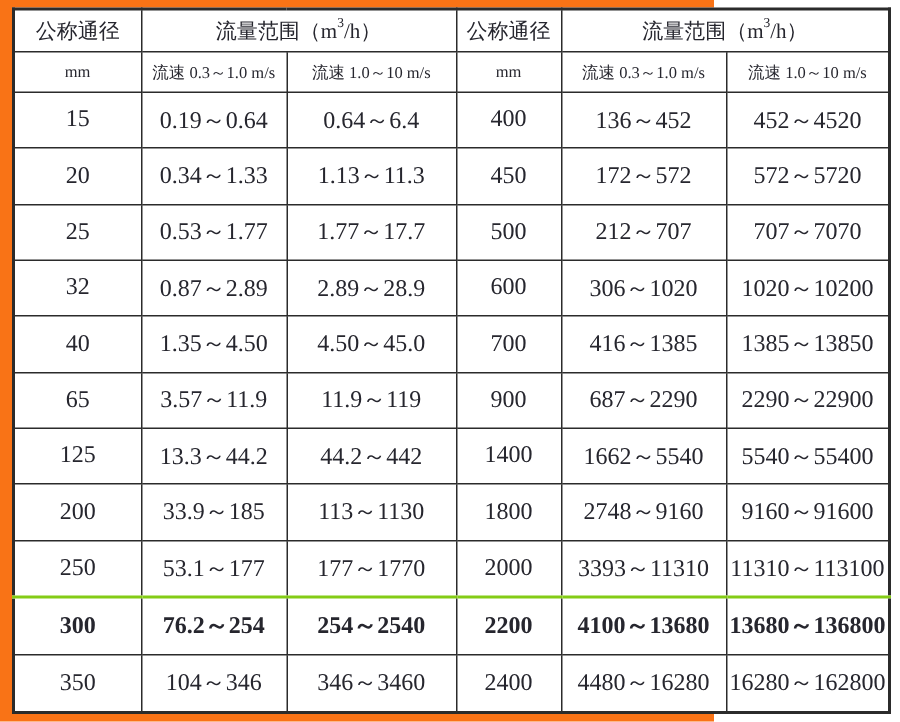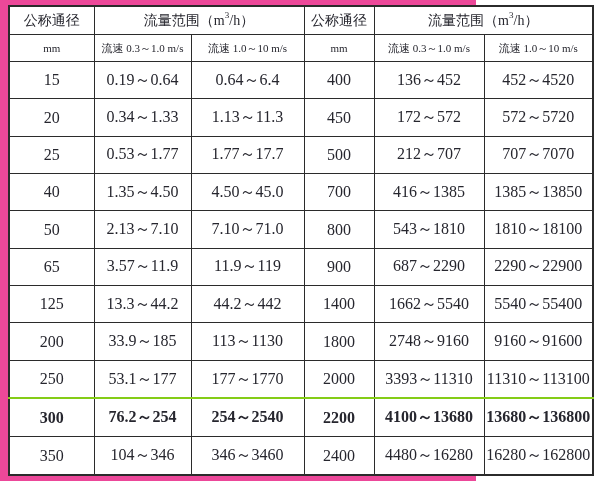"公称通径" .sheet { background: #ec4899 -> #f97316 }
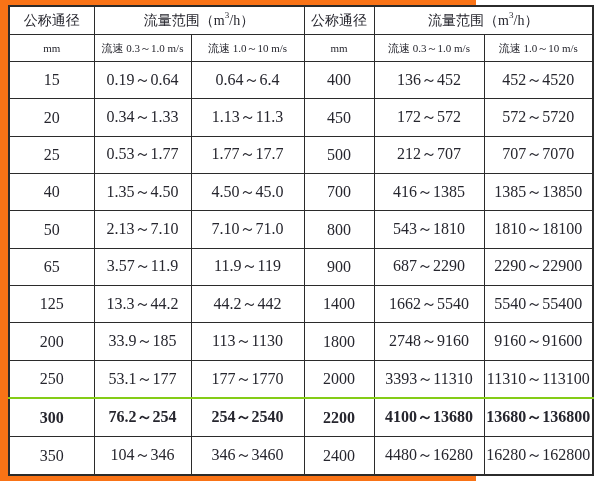"32" tr { html: none -> <tr> <td>32</td> <td>0.87～2.89</td> <td>2.89～28.9</td> <td>600</td> <td>306～1020</td> <td>1020～10200</td> </tr> }
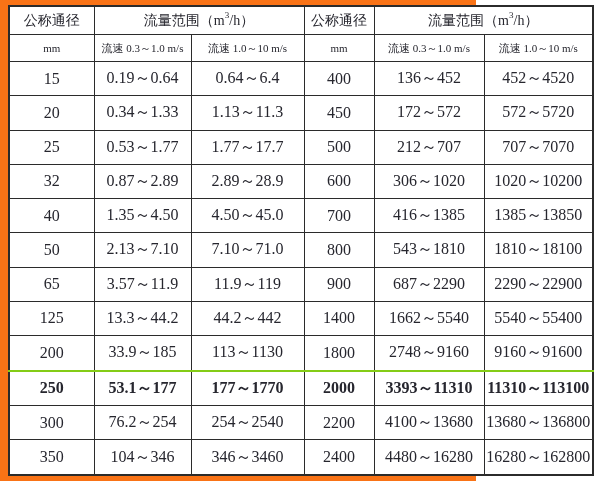"50" tr { html: <tr> <td>50</td> <td>2.13～7.10</td> <td>7.10～71.0</td> <td>800</td> <td>543～1810</td> <td>1810～18100</td> </tr> -> none }
